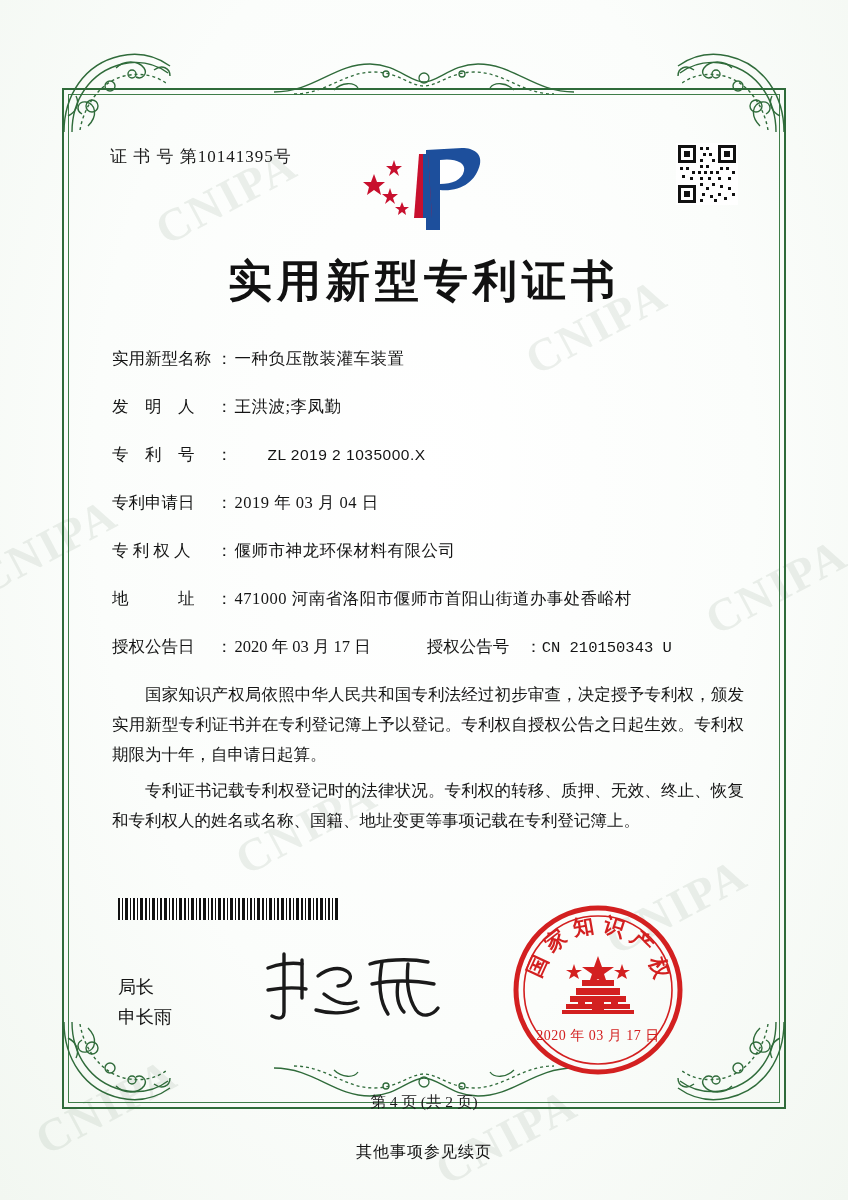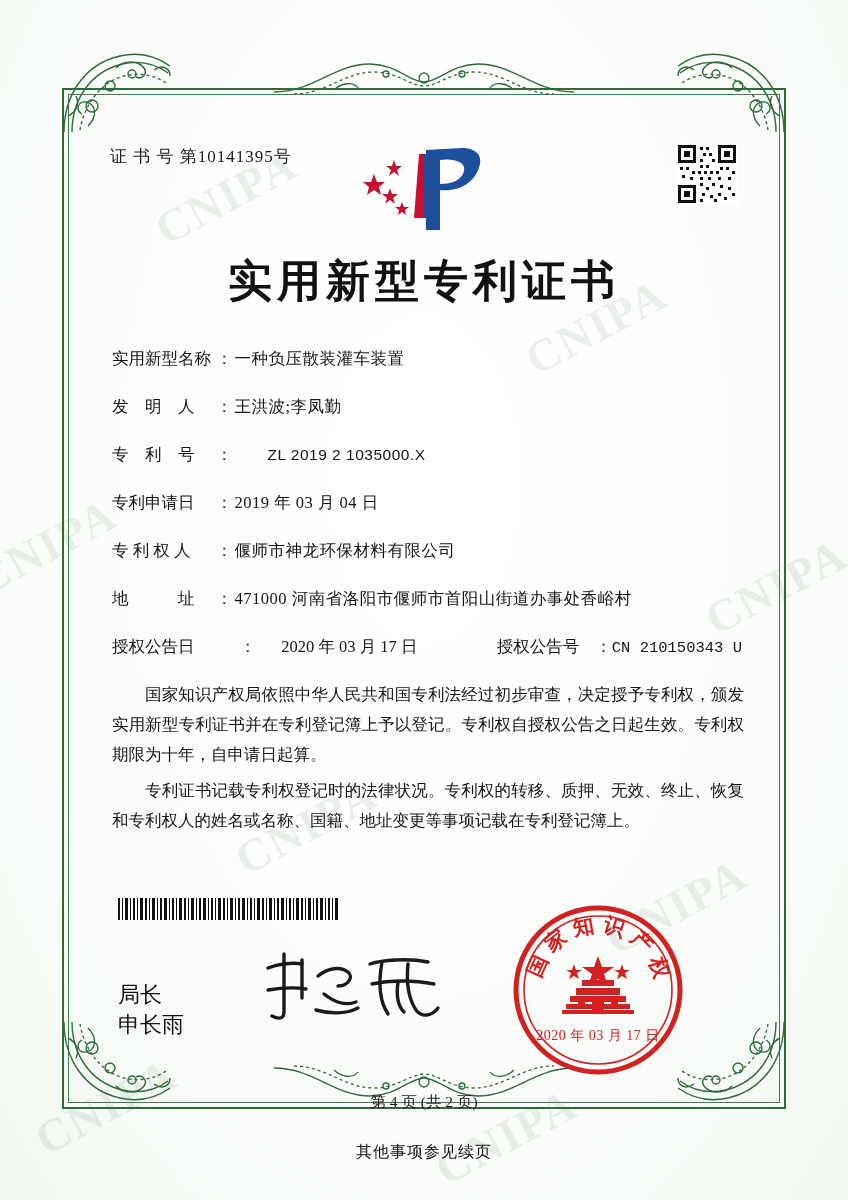"实用新型名称" .field-row { justify-content: space-between -> none }
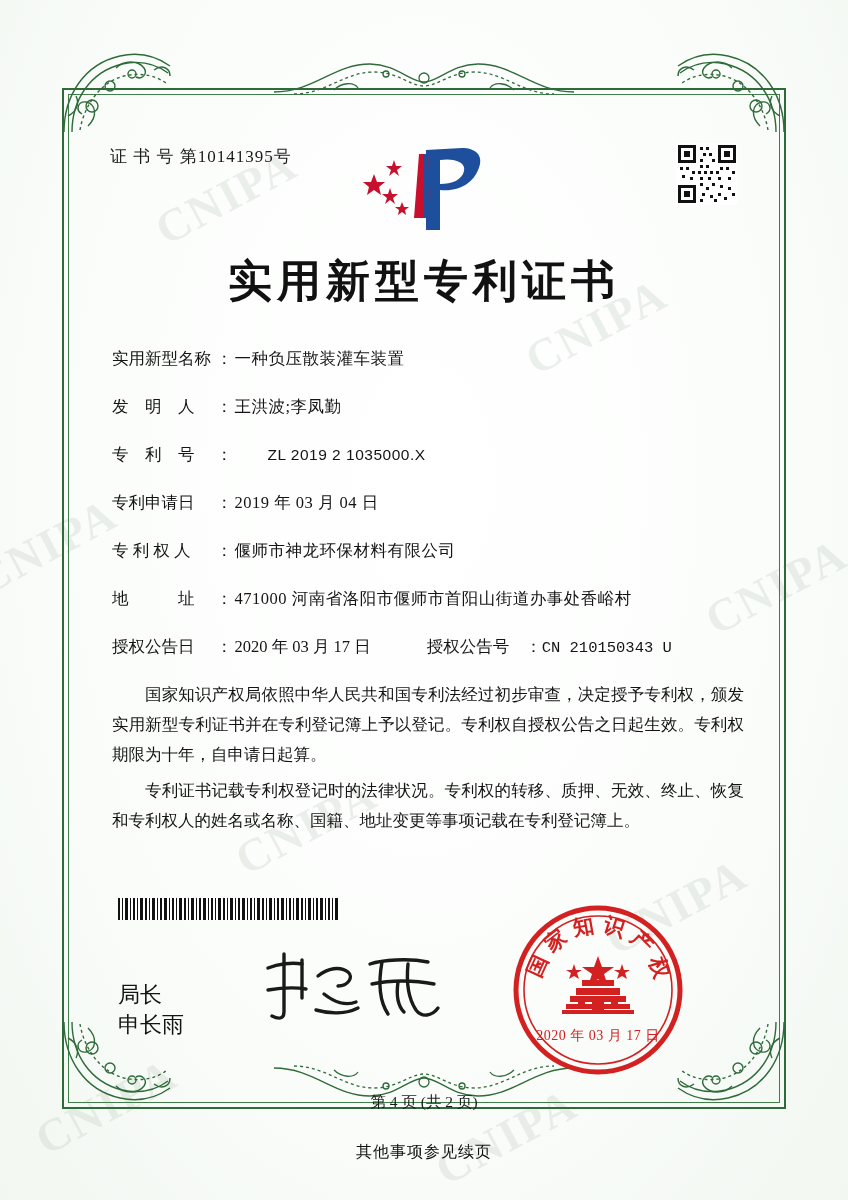"局长" .signer { font-size: 22px -> 18px; margin-top: 8px -> none }
